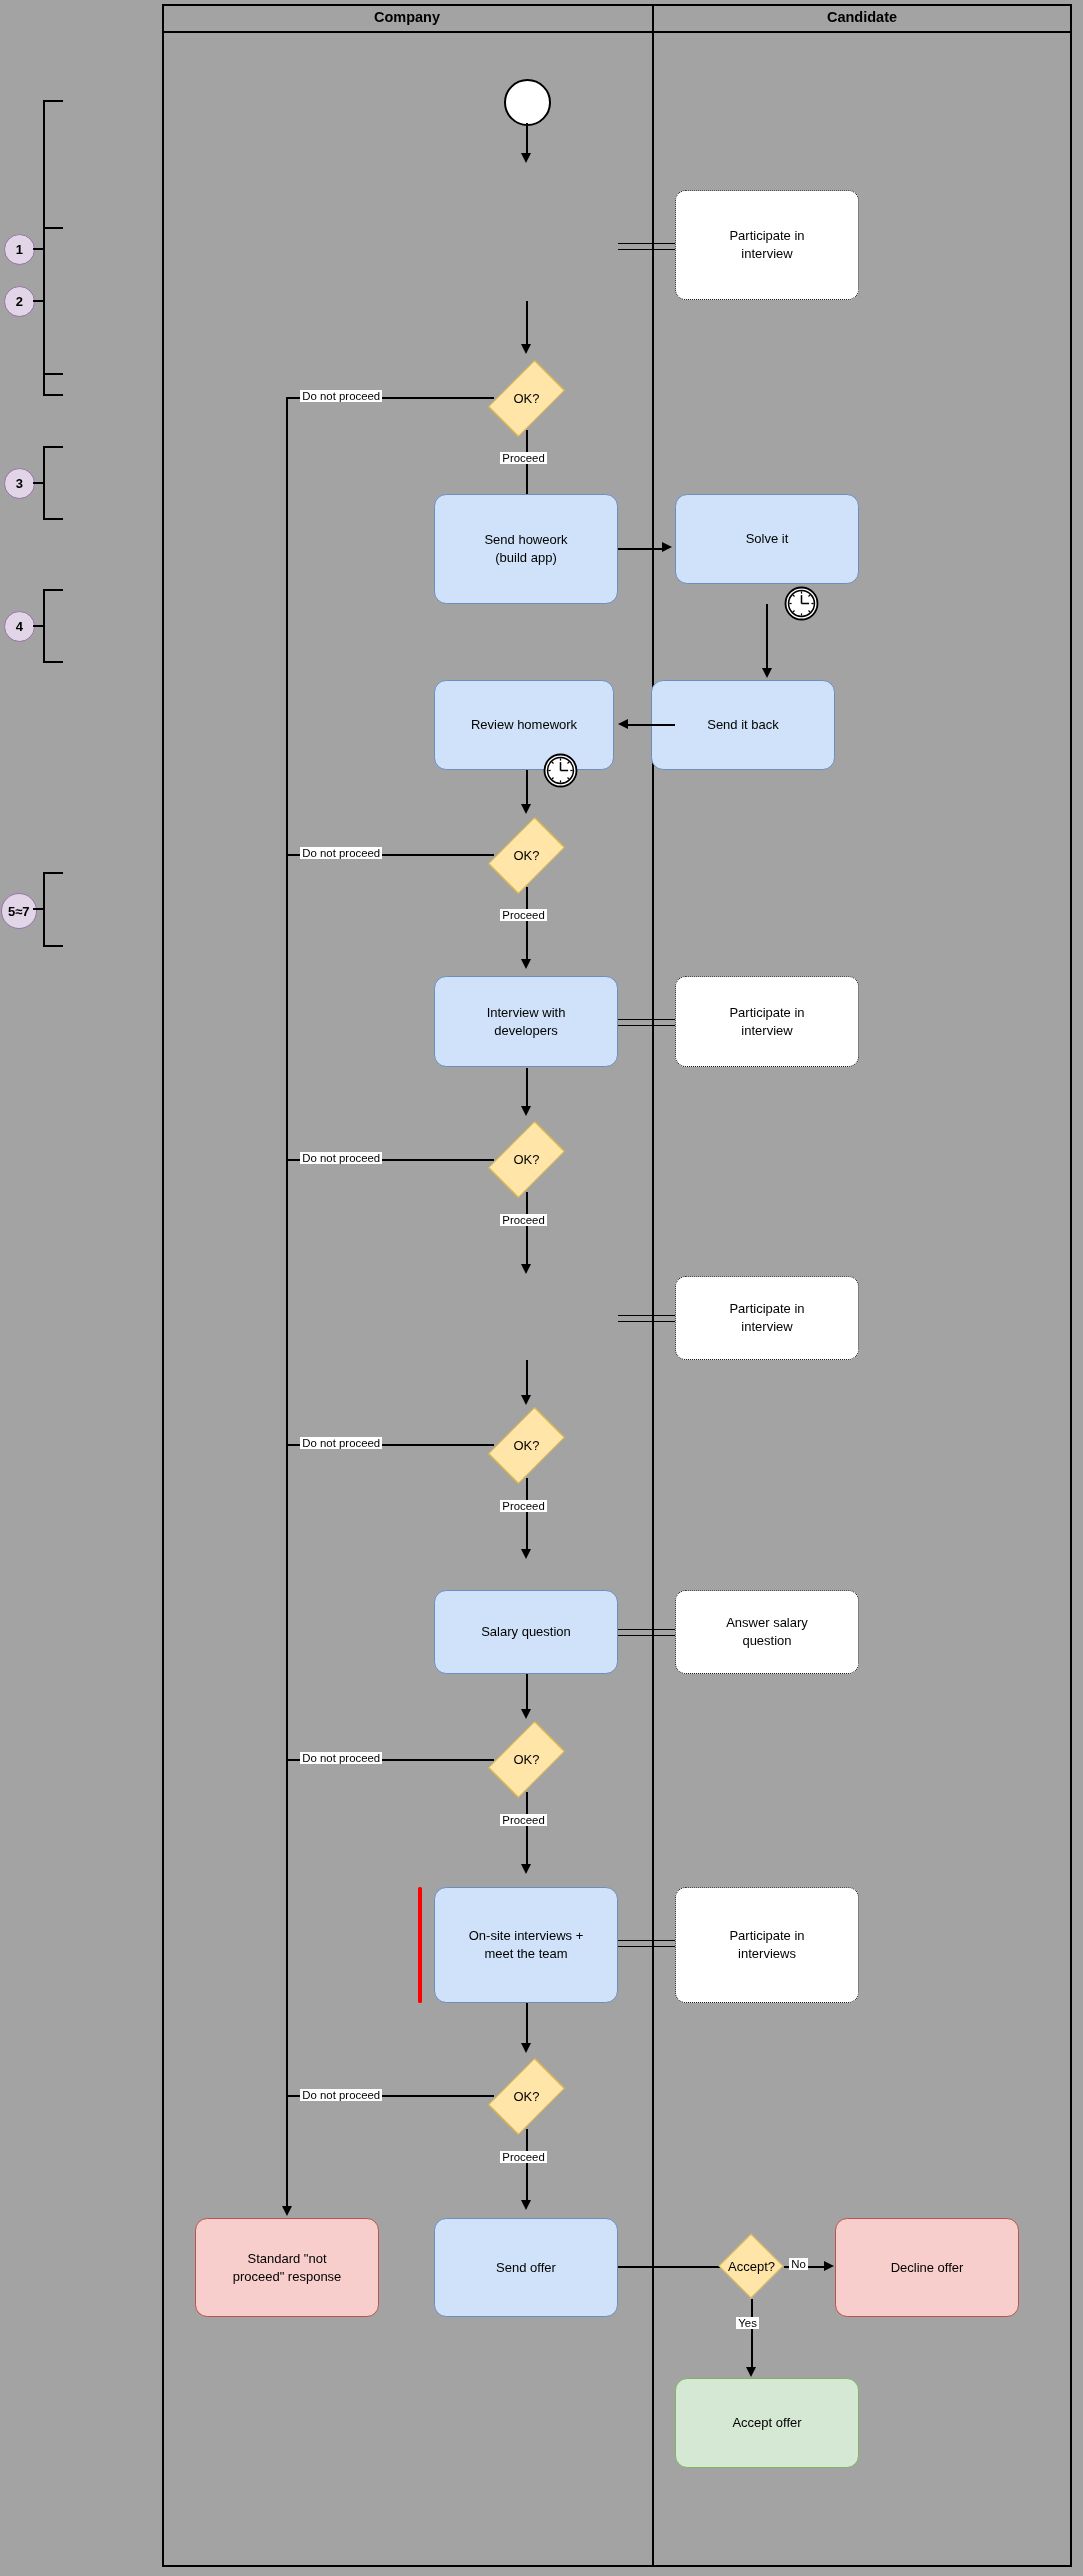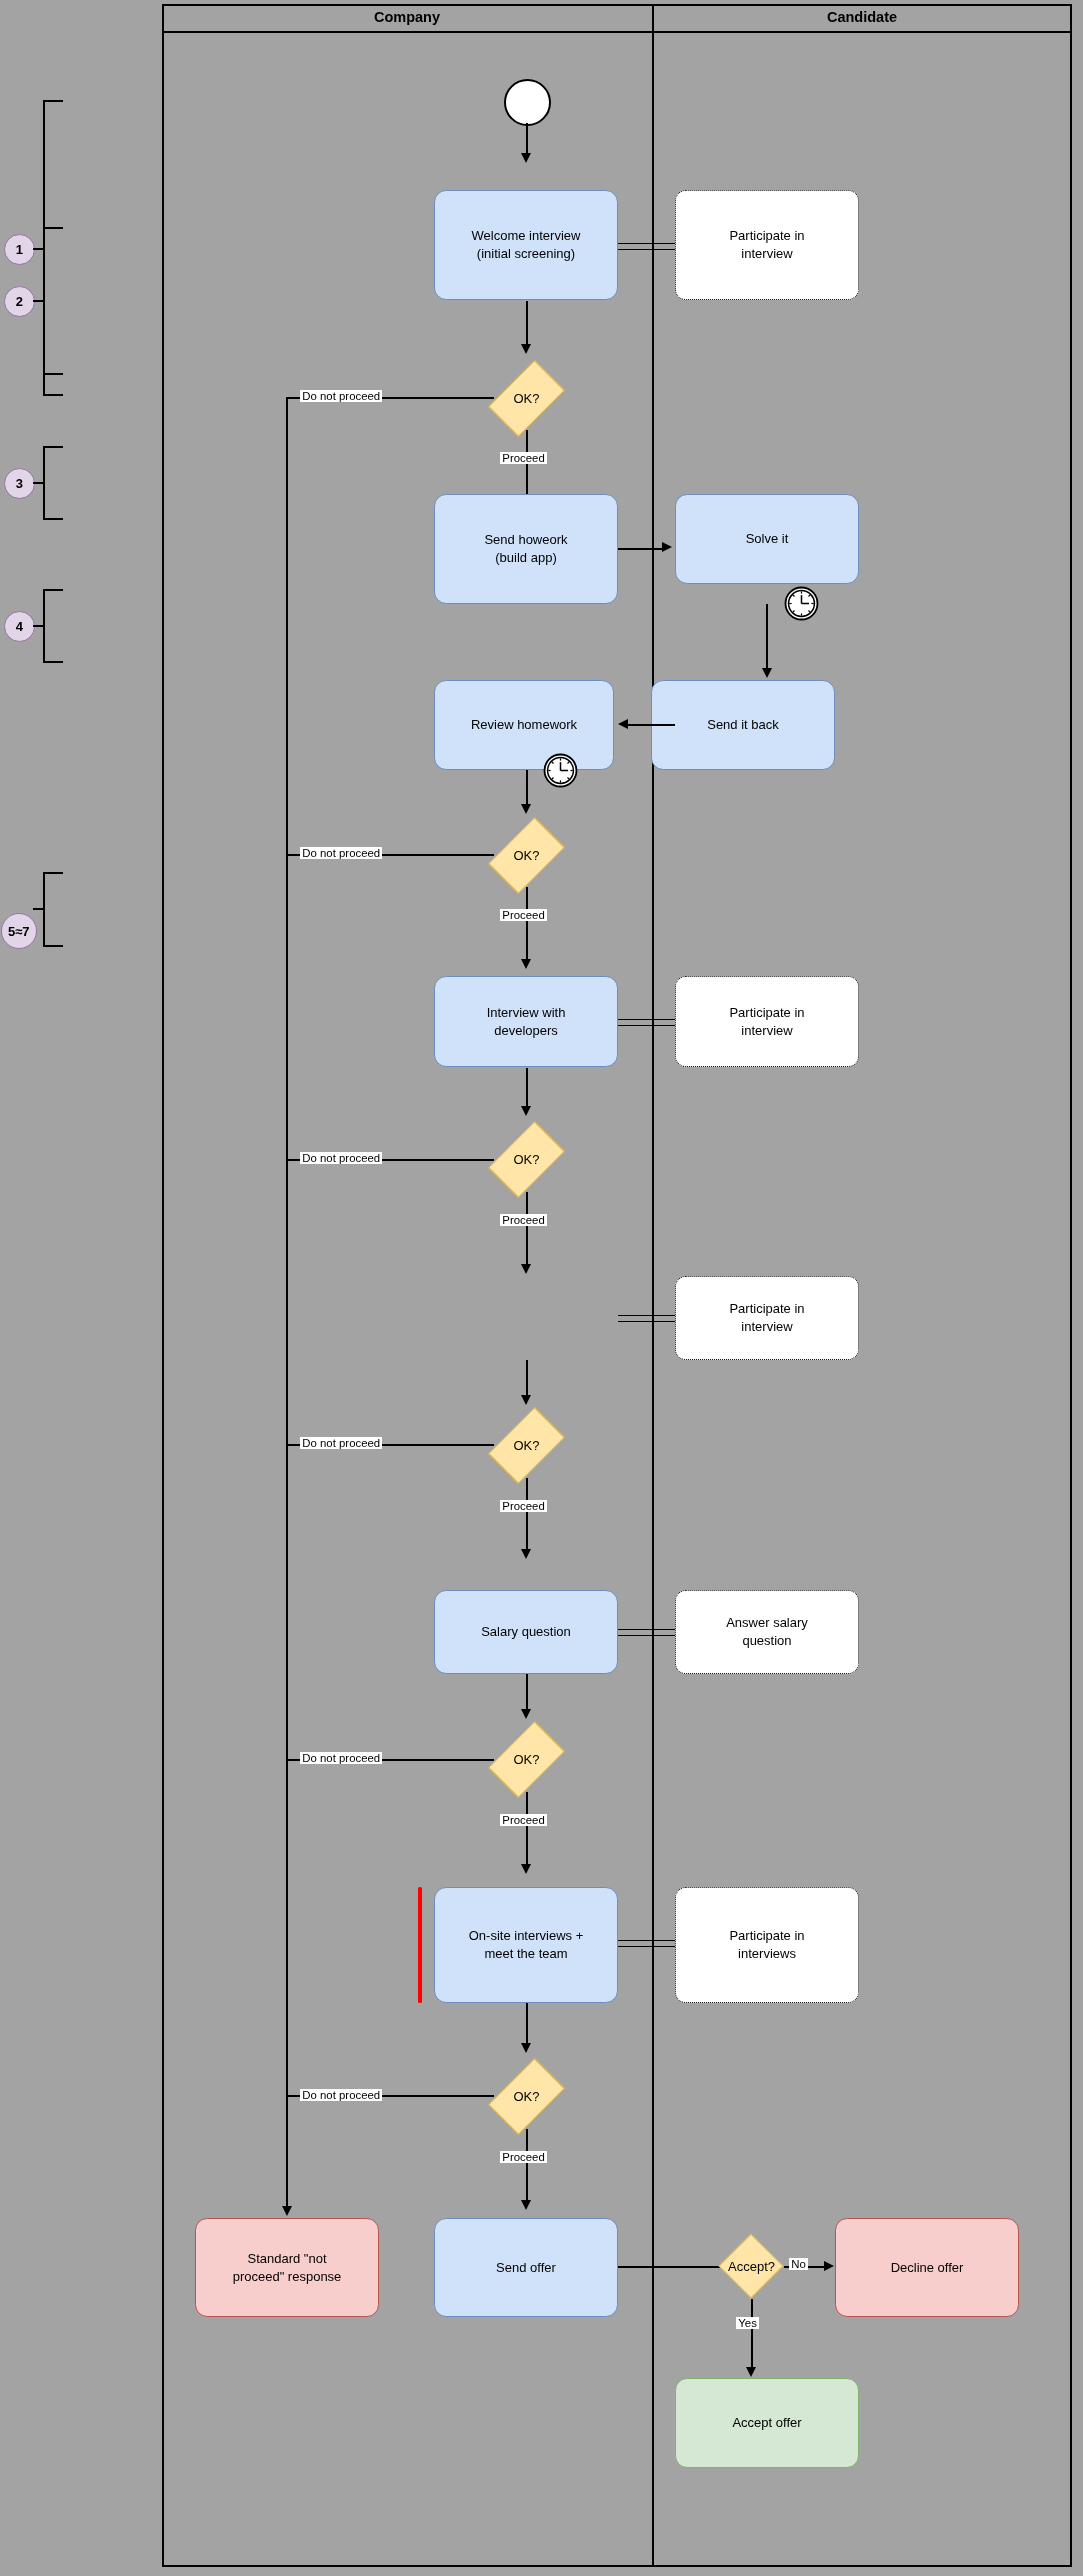"Welcome interview" div.node { html: <div> <div> <div>Welcome interview</div> <div>(initial screening)</div> </div> </div> -> none }
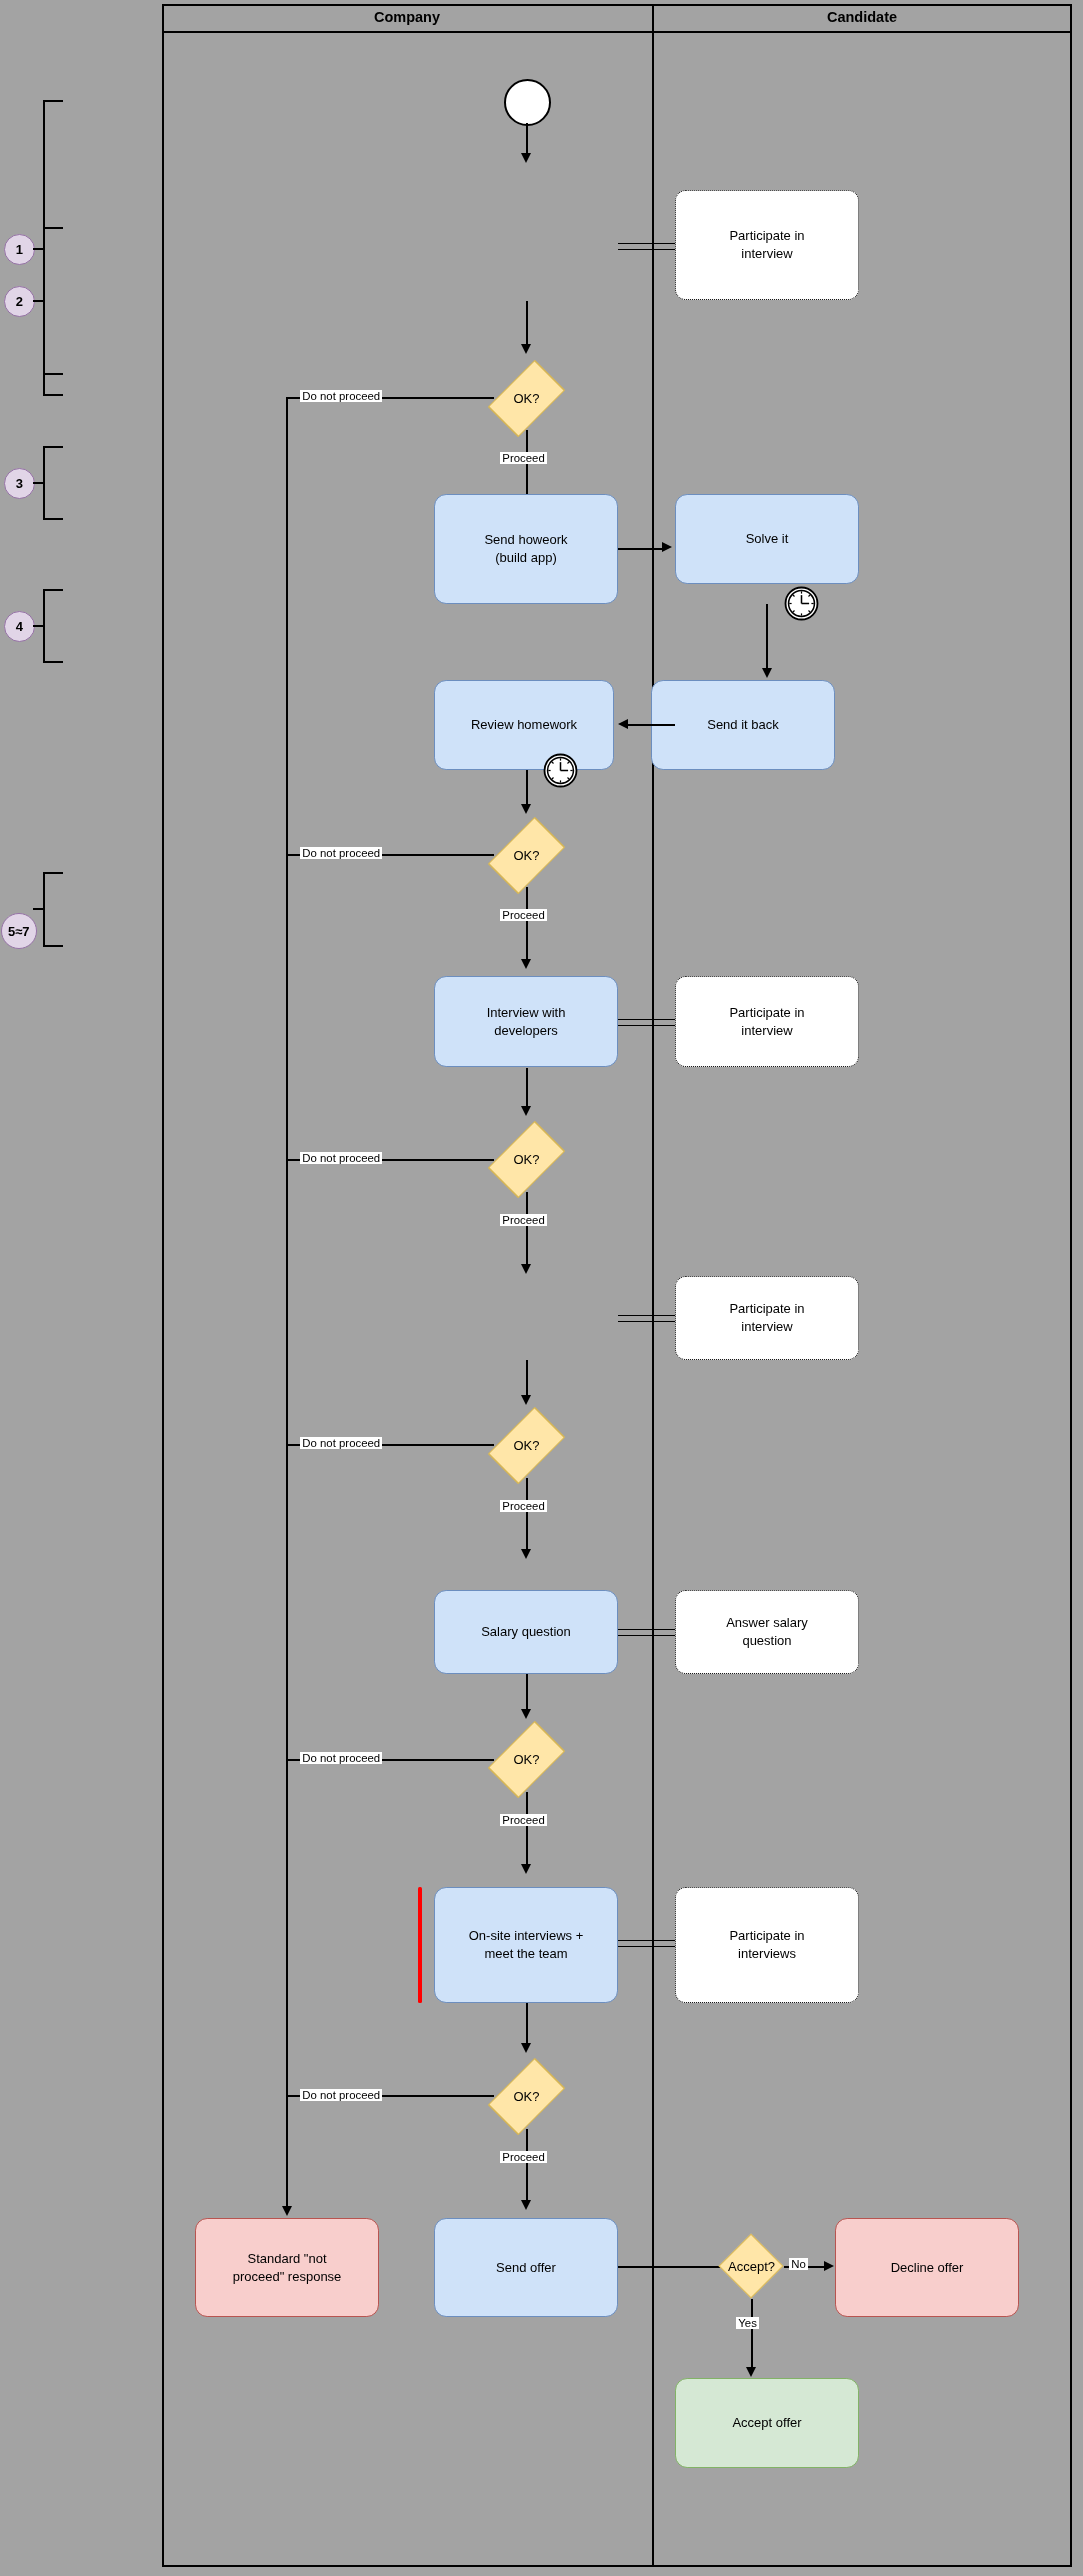"5≈7" div.step-circle { top: 913px -> 893px }
